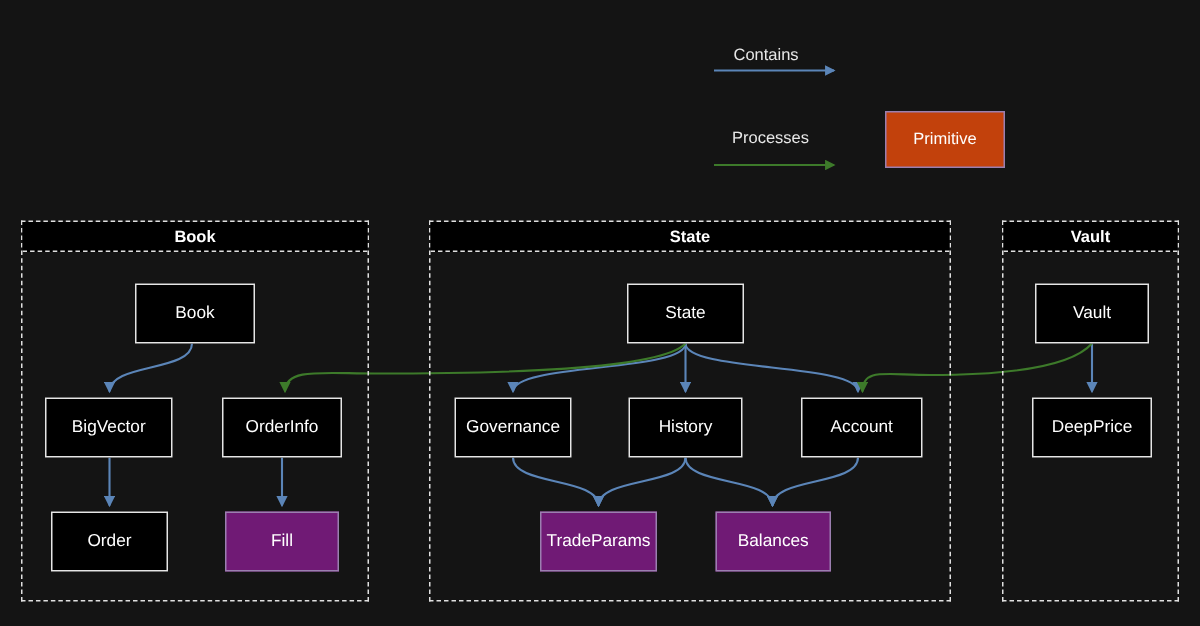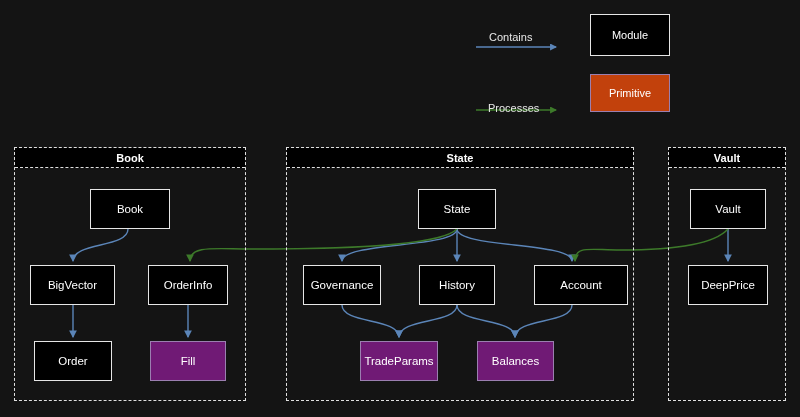"Module" div.legend-box { html: <div>Module</div> -> none }
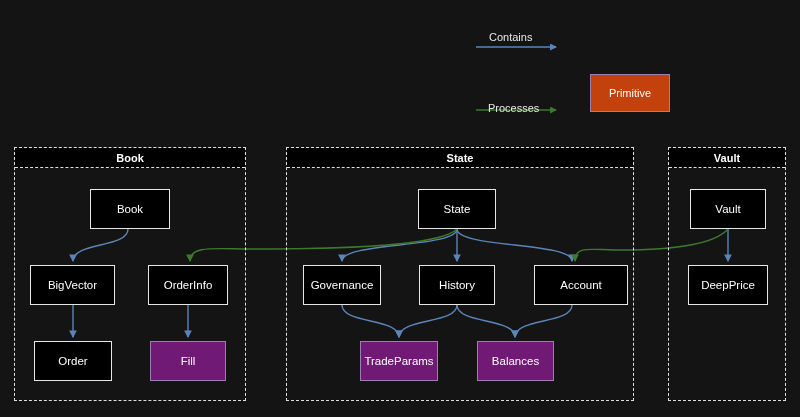"Processes" .legend-processes-label { top: 102px -> 86px }
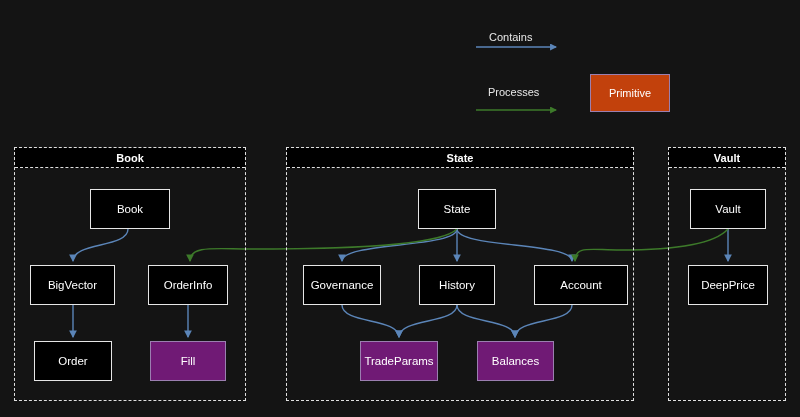"Account" div.node { width: 94px -> 81px }
